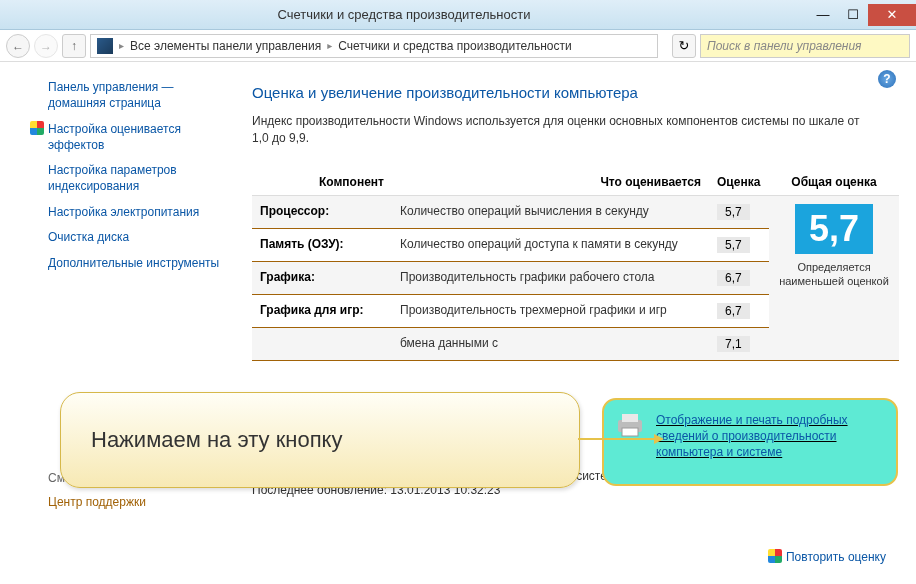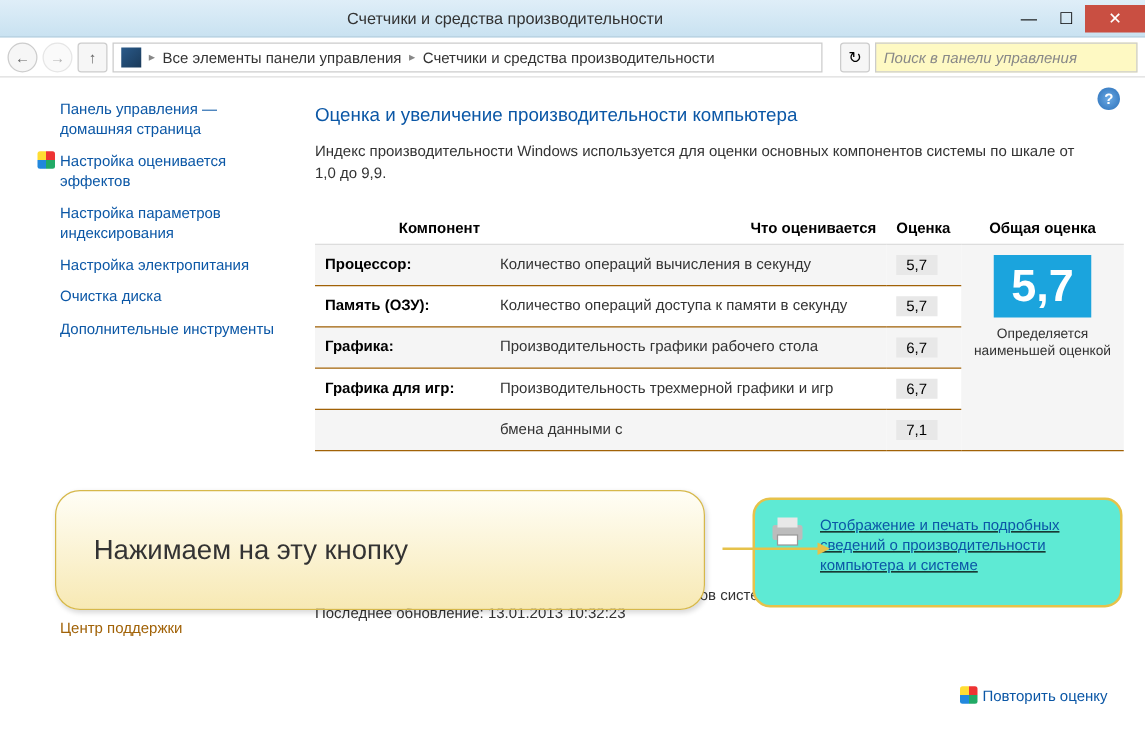"Нажимаем на эту кнопку" .callout { left: 44px -> 60px }
